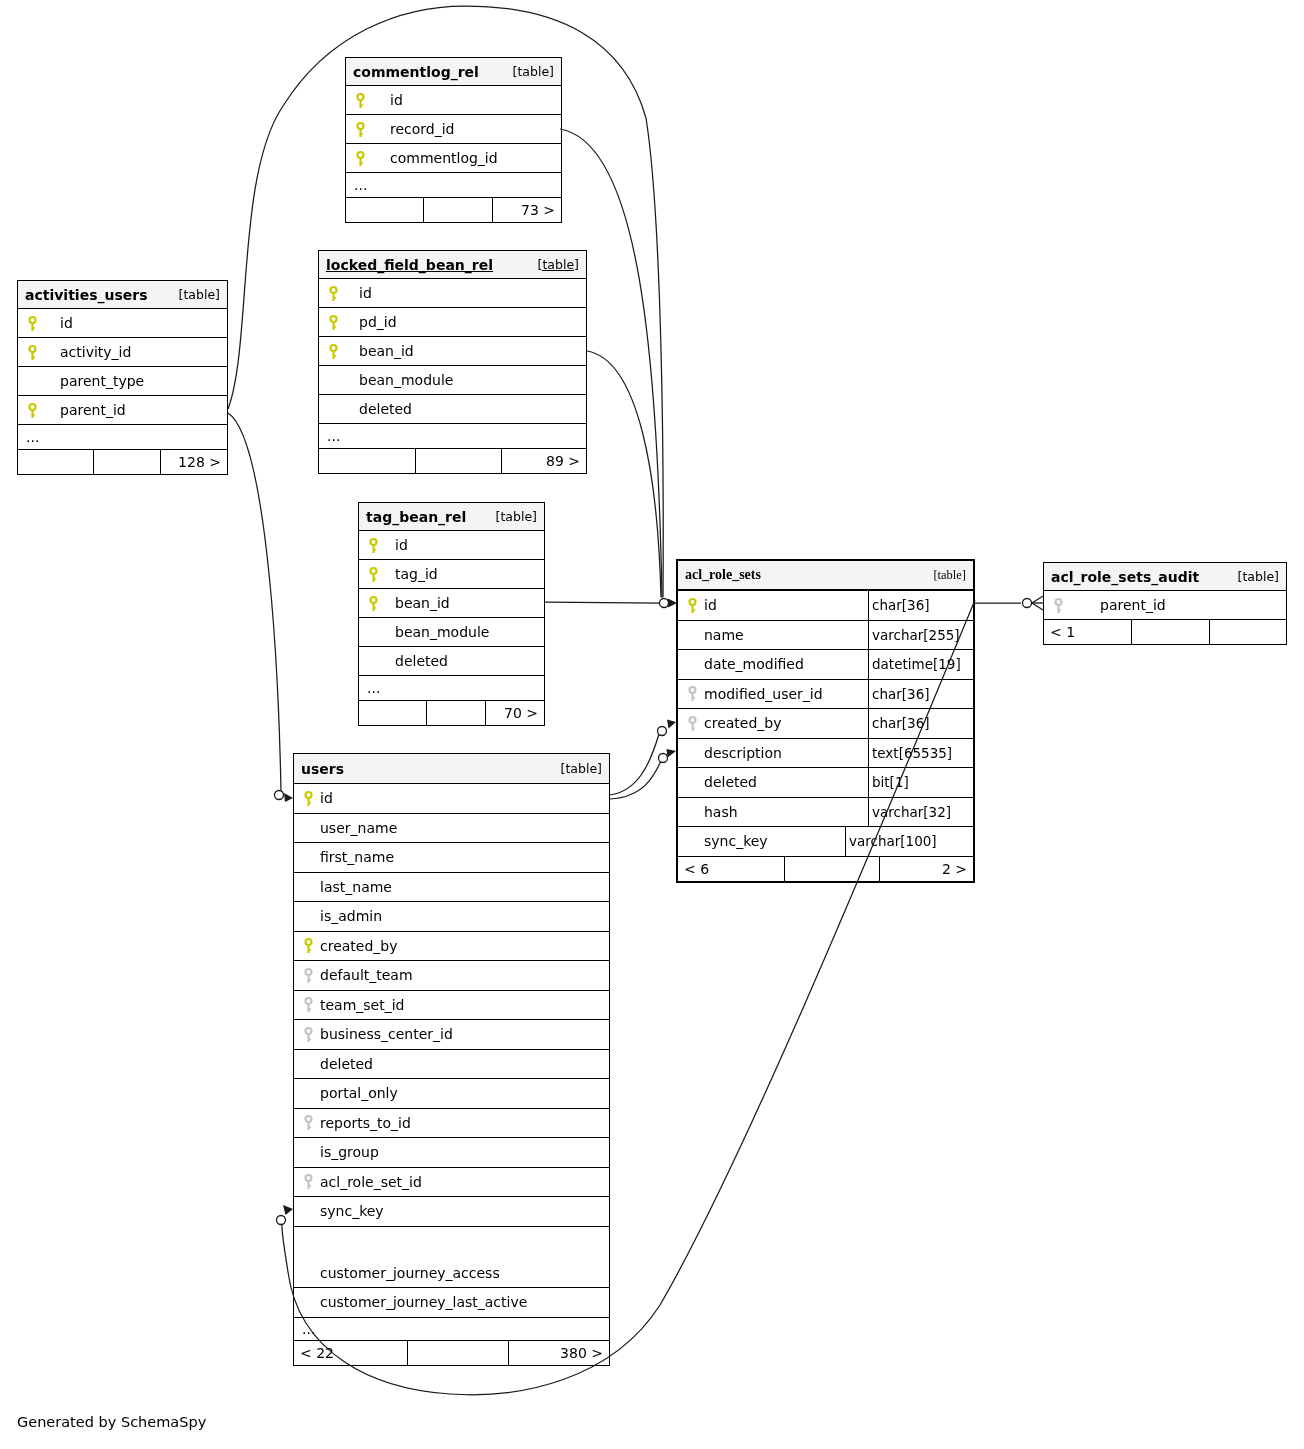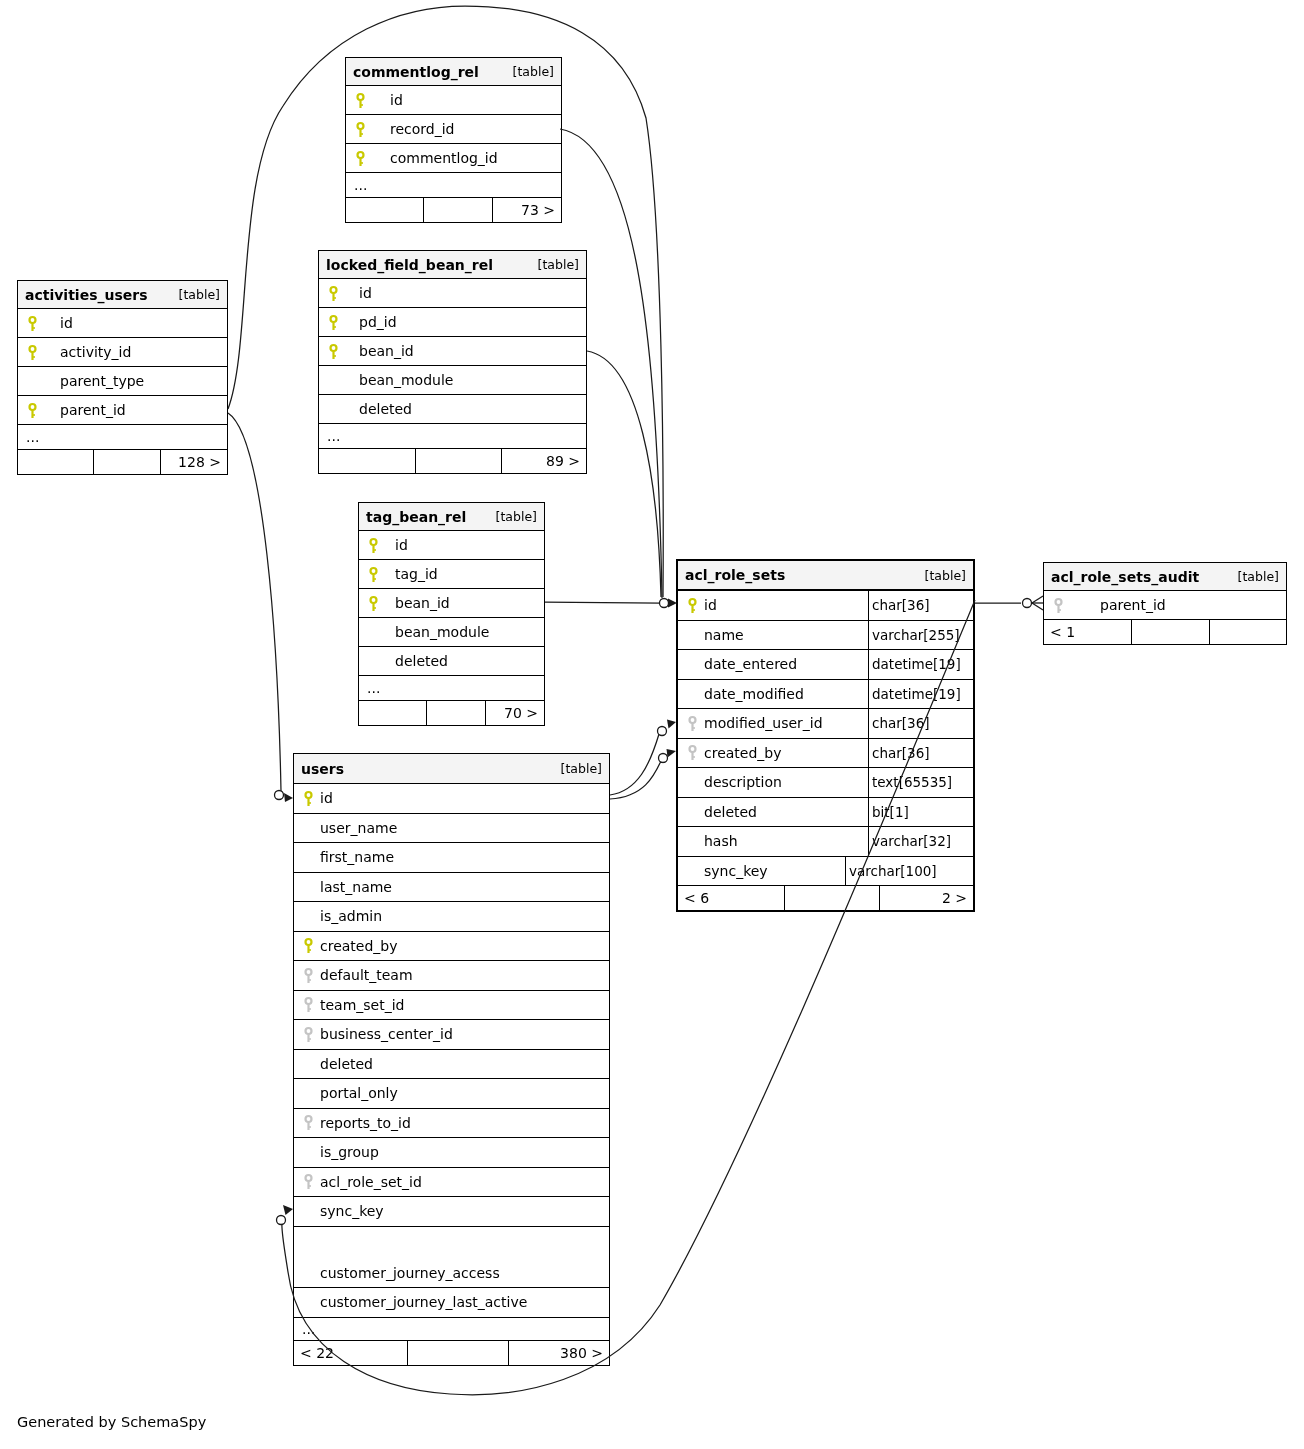"locked_field_bean_rel" div.tbl-header { text-decoration: none -> underline }
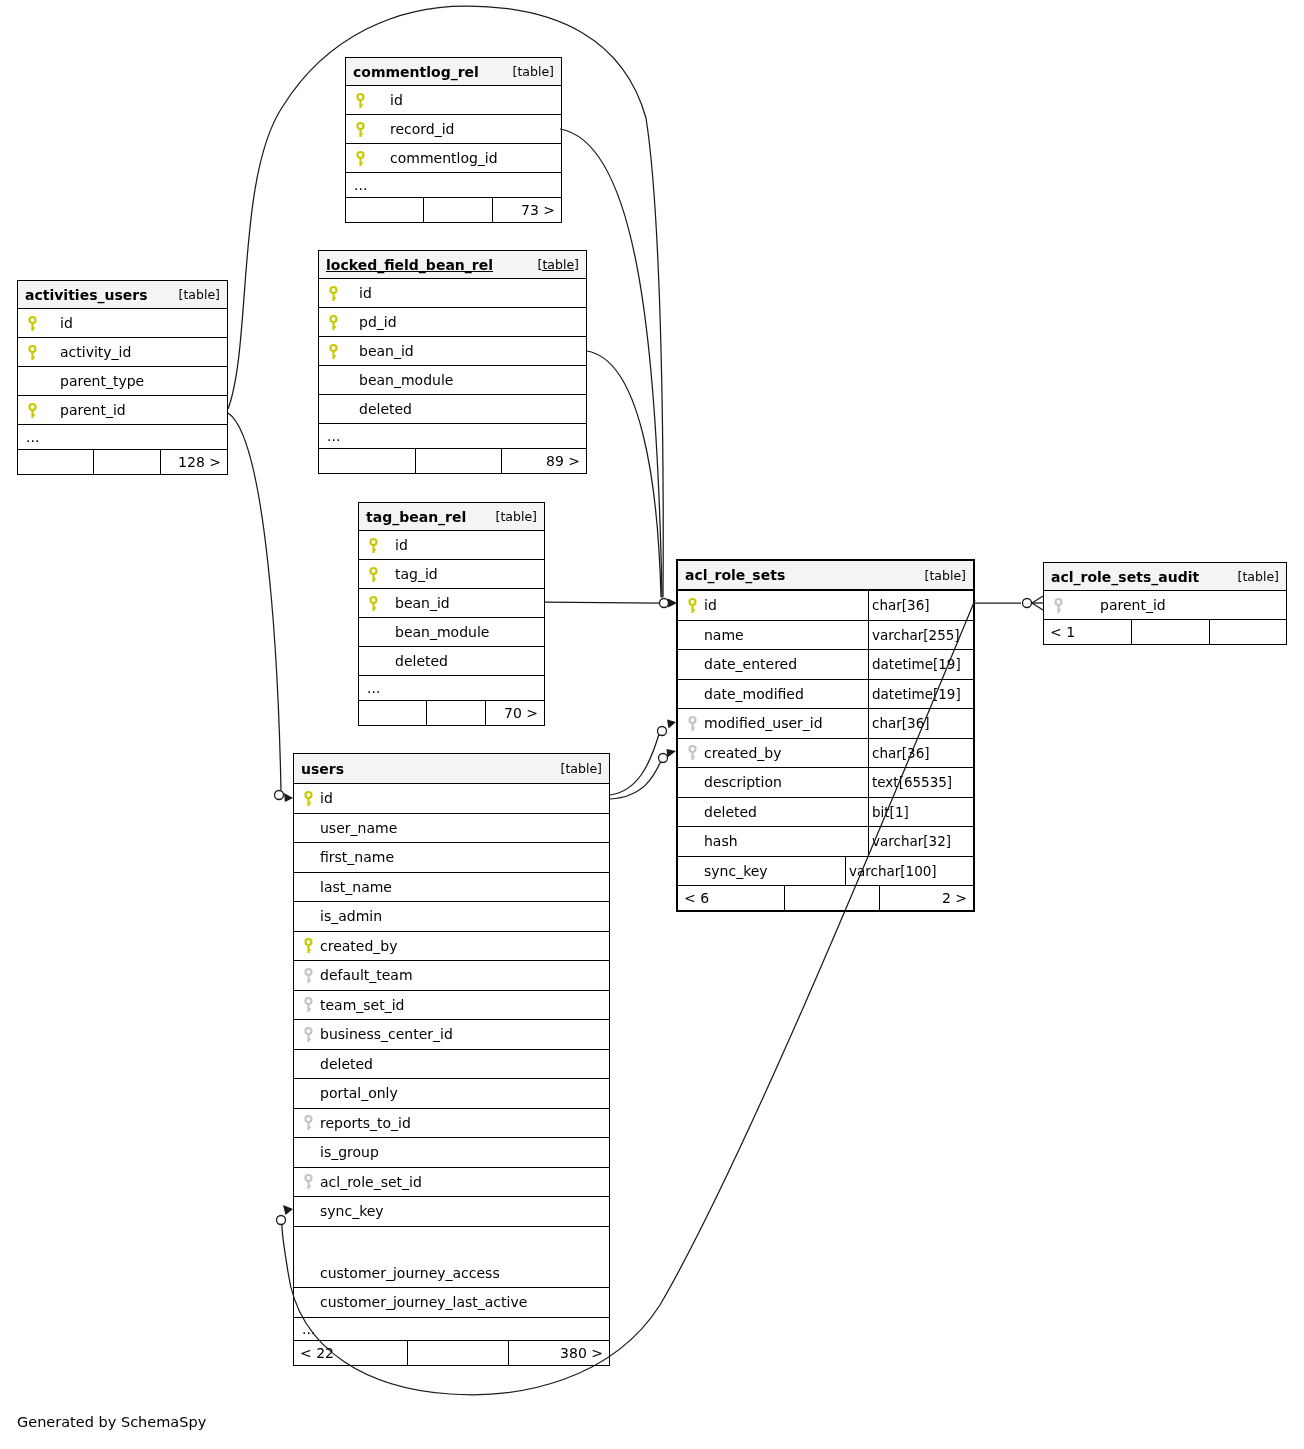"acl_role_sets" div.tbl-header { font-family: none -> Liberation Serif, serif }
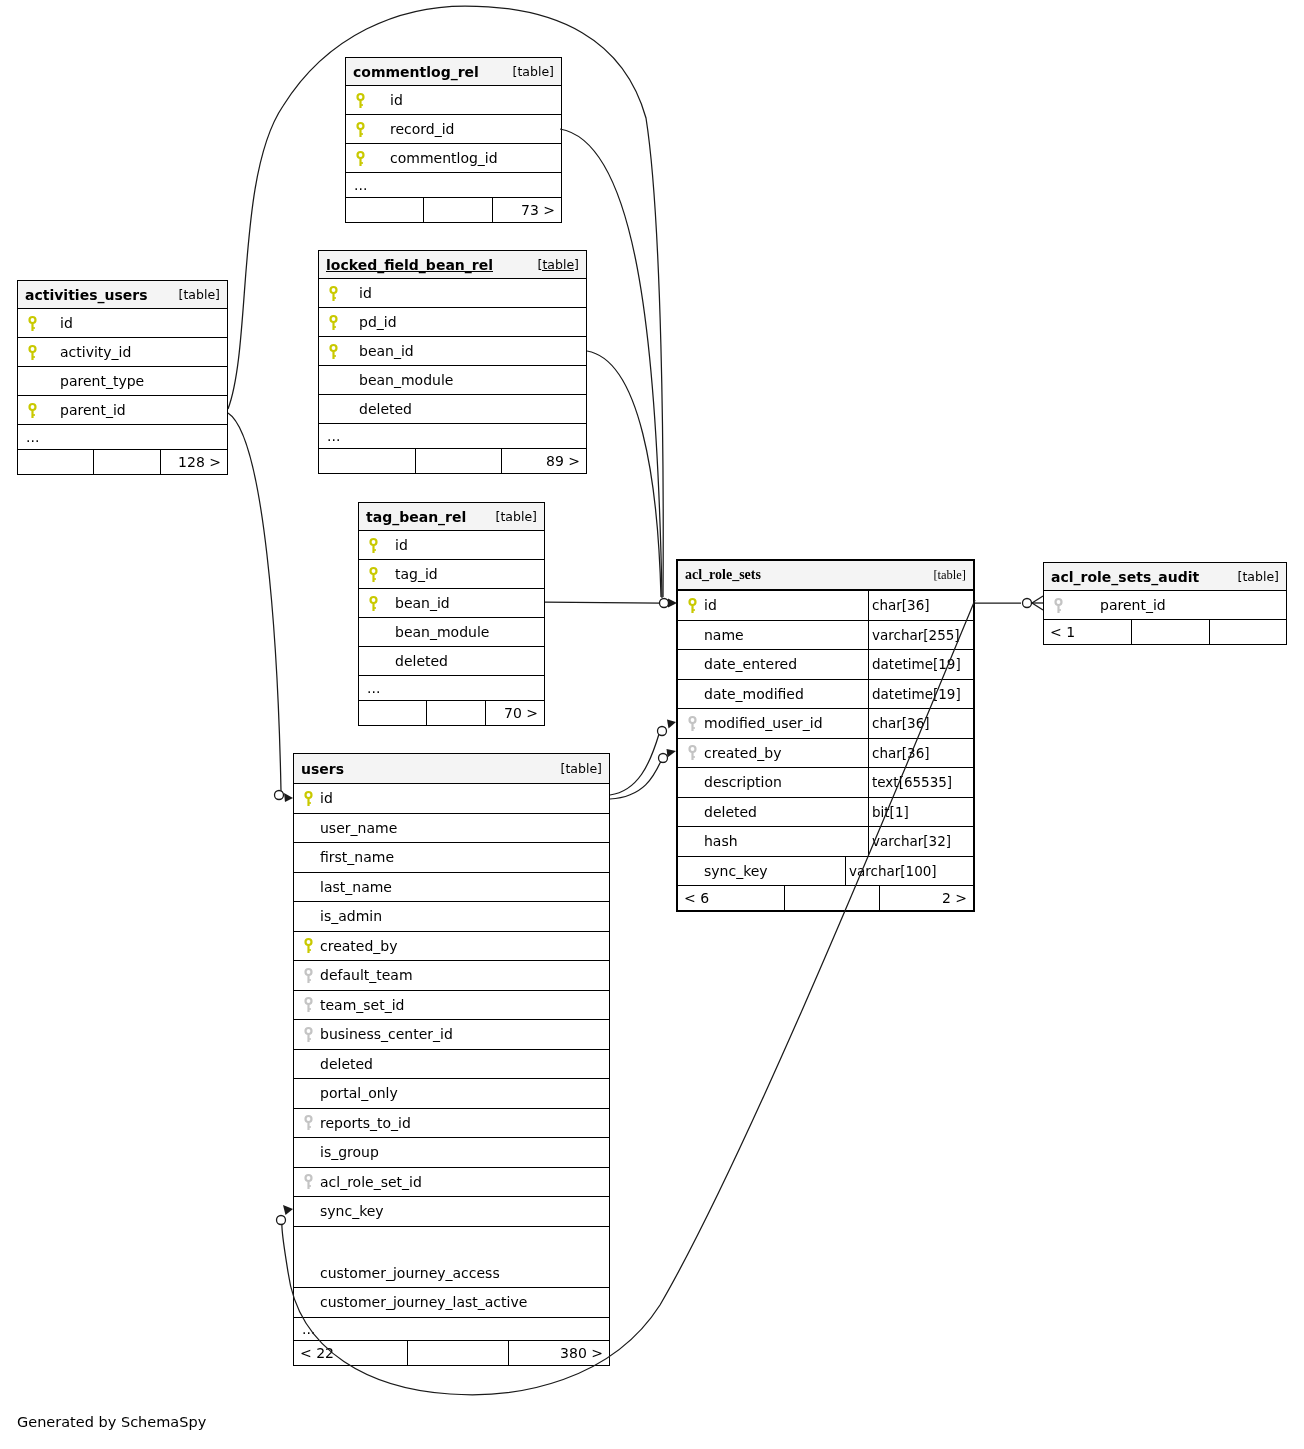"date_entered" div.tbl-row { html: <div> <span> <span></span> <span>date_entered</span> </span> <span>datetime[19]</span> </div> -> none }
